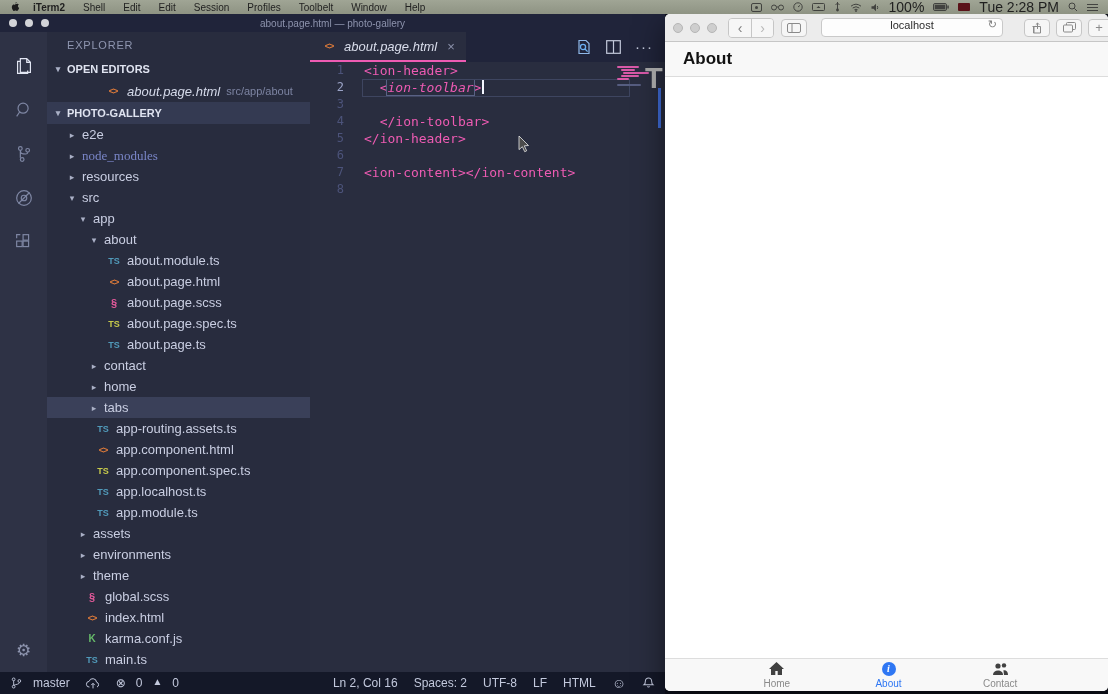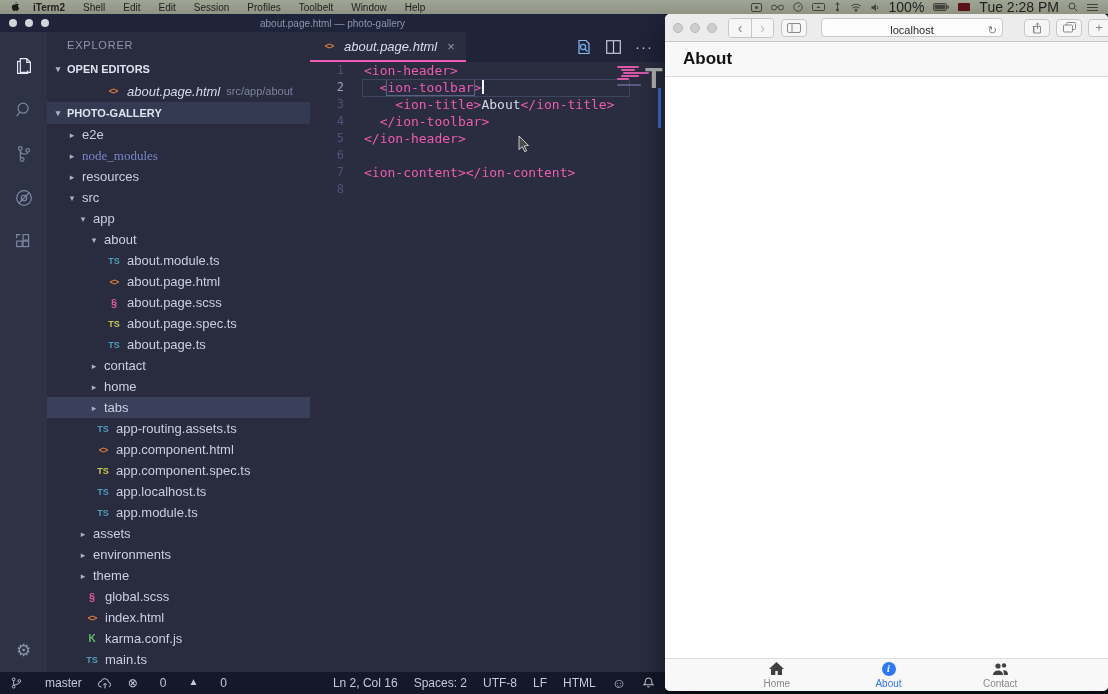"localhost" .addressbar { align-items: flex-end -> flex-start }
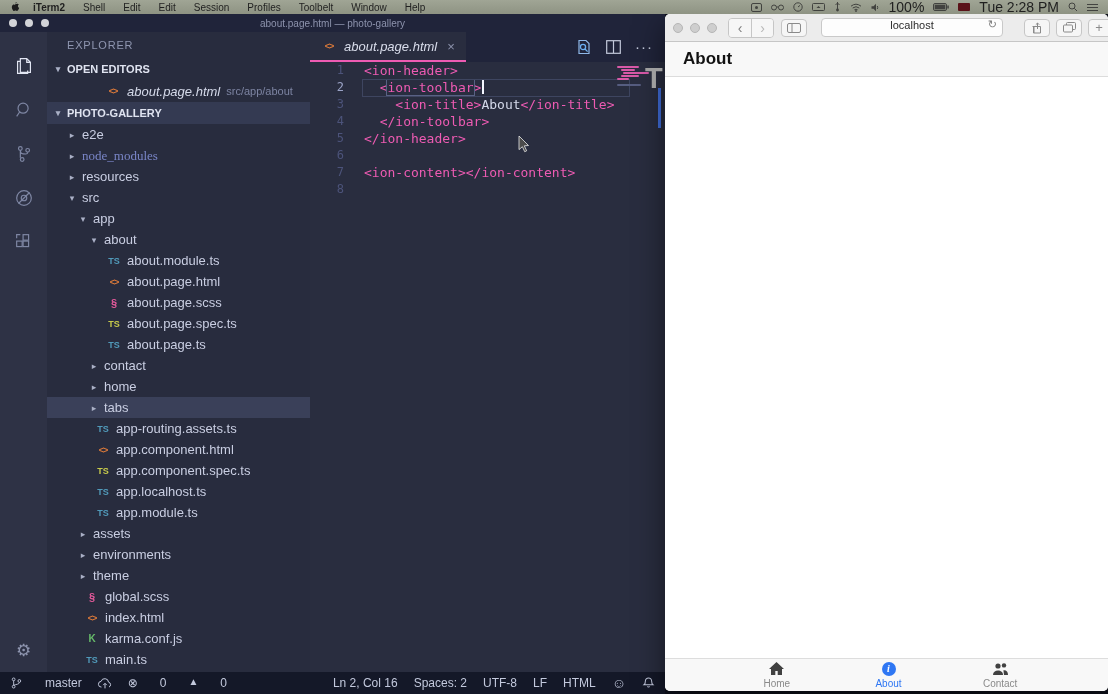"ion-toolbar" .tok-boxed { font-style: none -> italic }
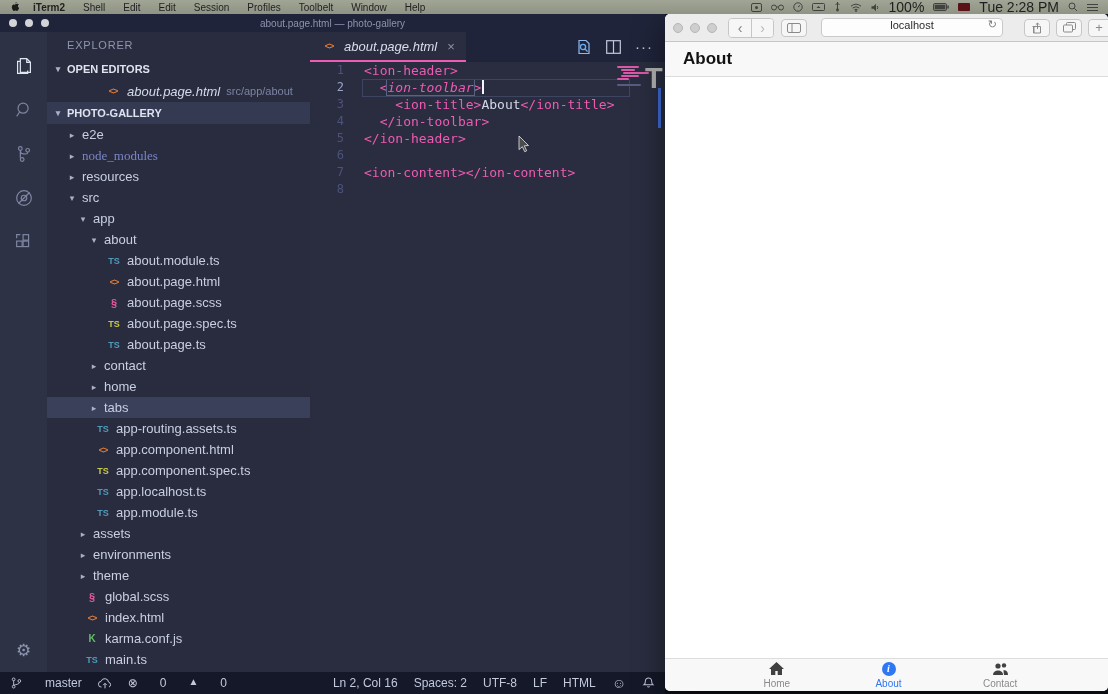"<ion-title>About</ion-title>" span.lc { html: <span><span> &lt;ion-title&gt;</span><span>About</span><span>&lt;/ion-title&gt;</span></span> -> none }
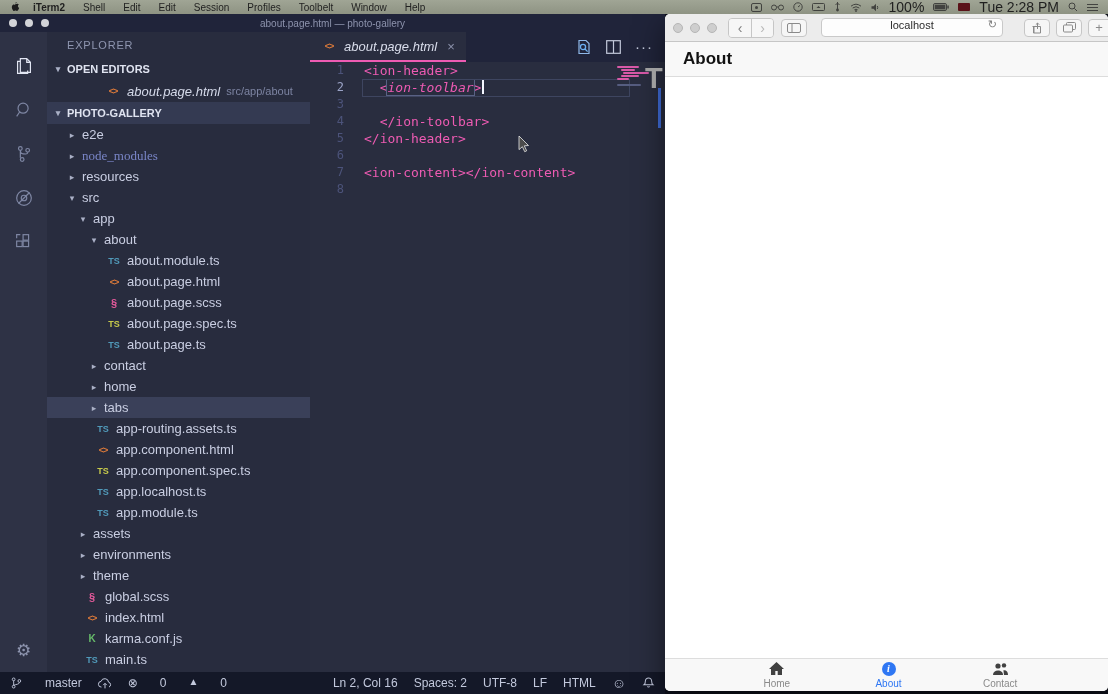"master" .sb-item { gap: 22px -> 10px }
